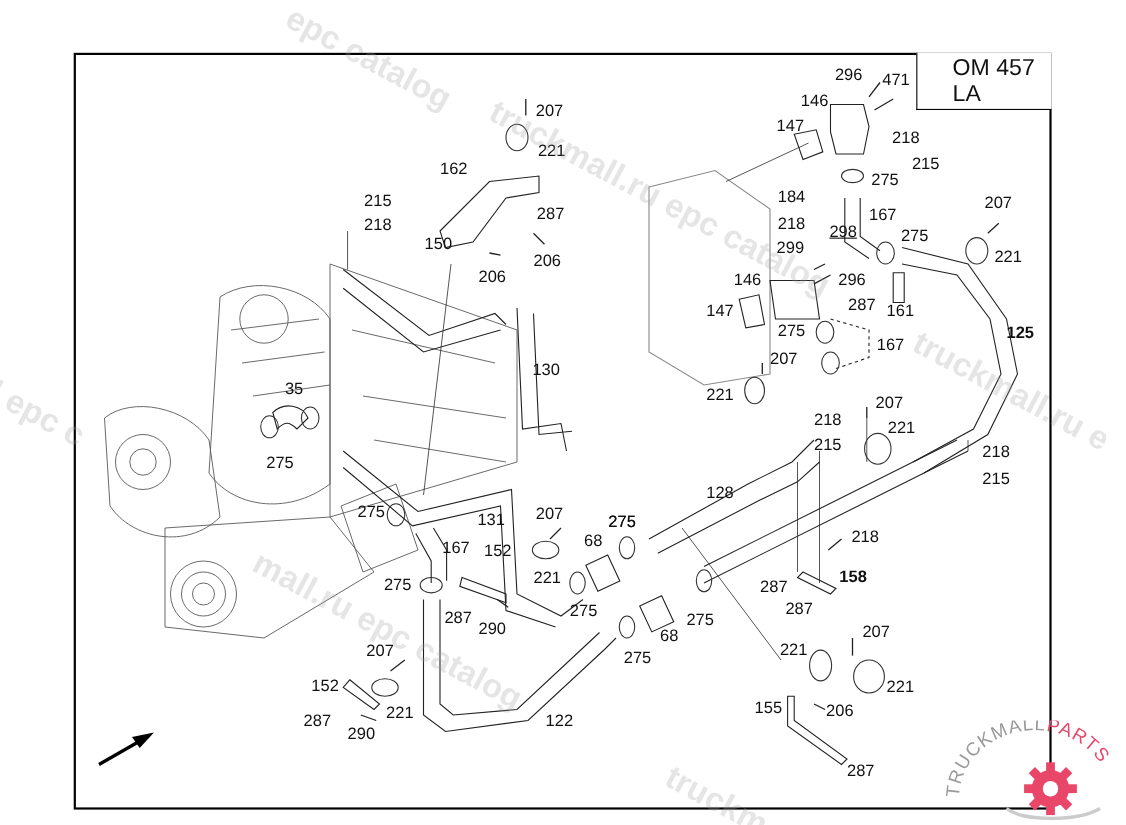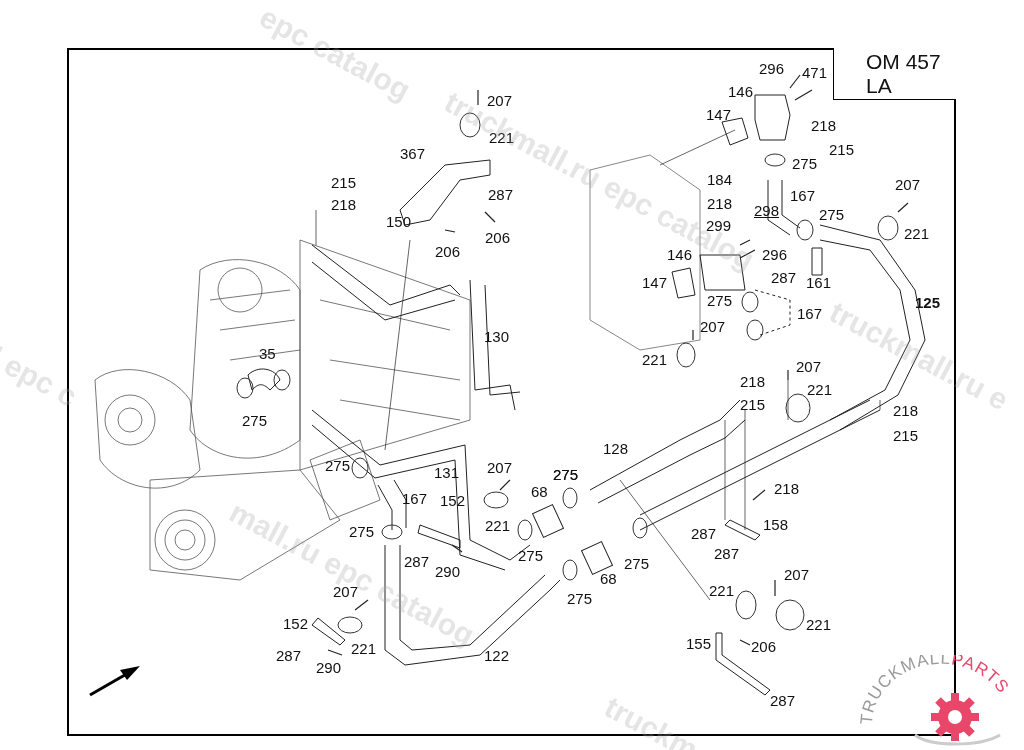"367" div.lbl { text: 367 -> 162 }
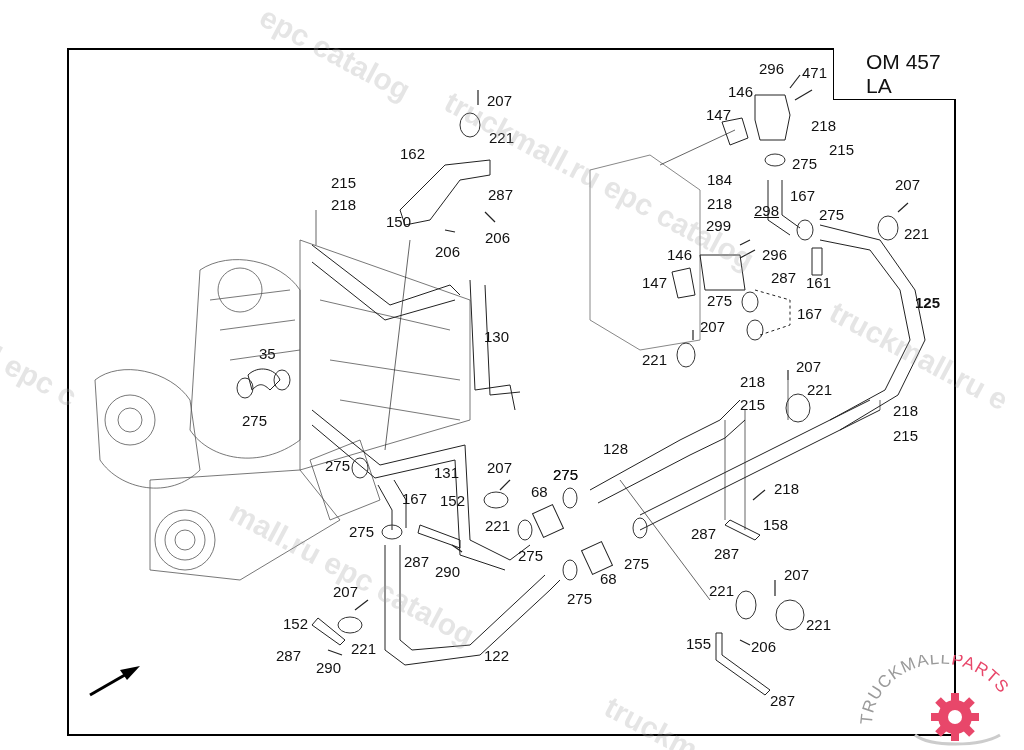"128" div.lbl { left: 603px -> 642px }
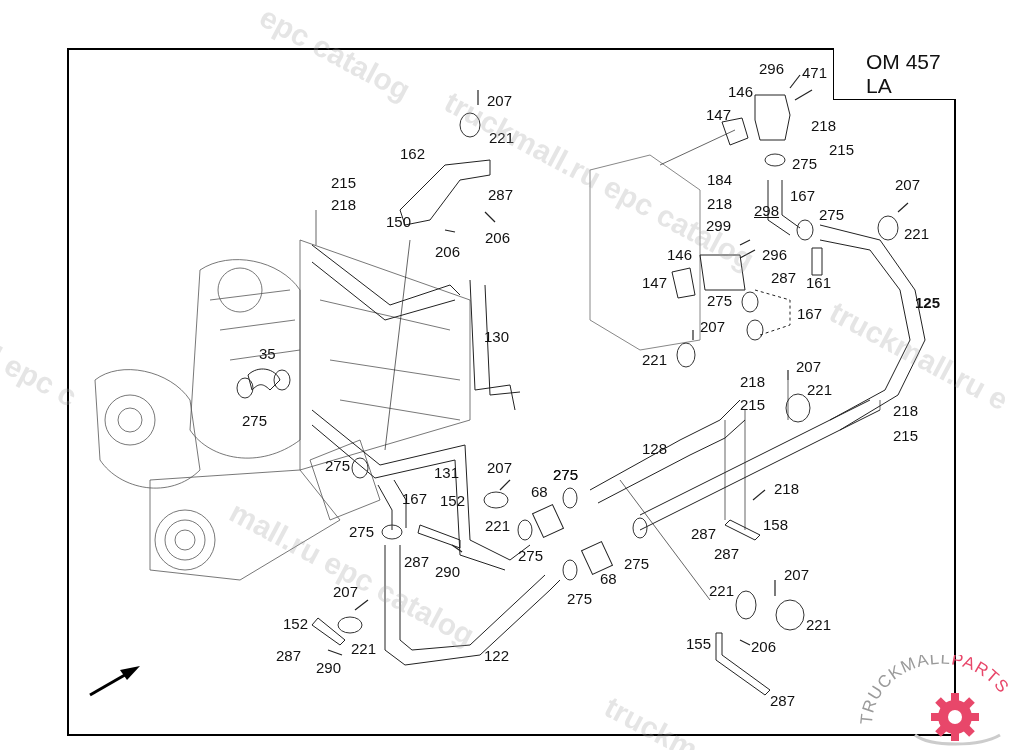"158" div.lbl { font-weight: none -> bold }
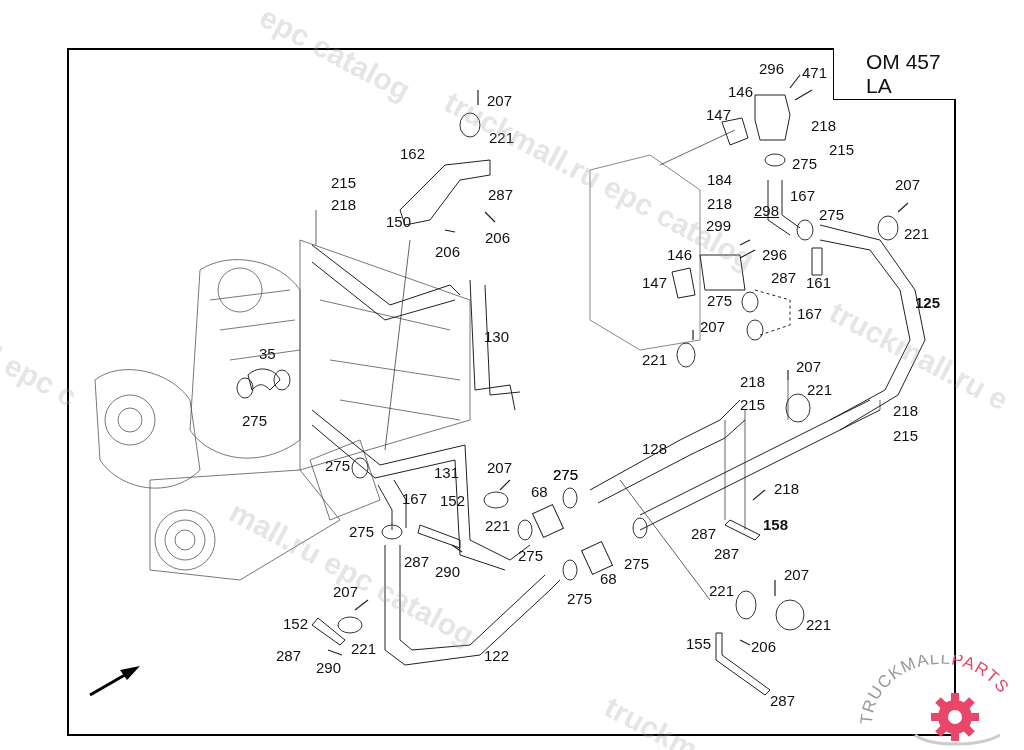"122" div.lbl { left: 484px -> 496px }
